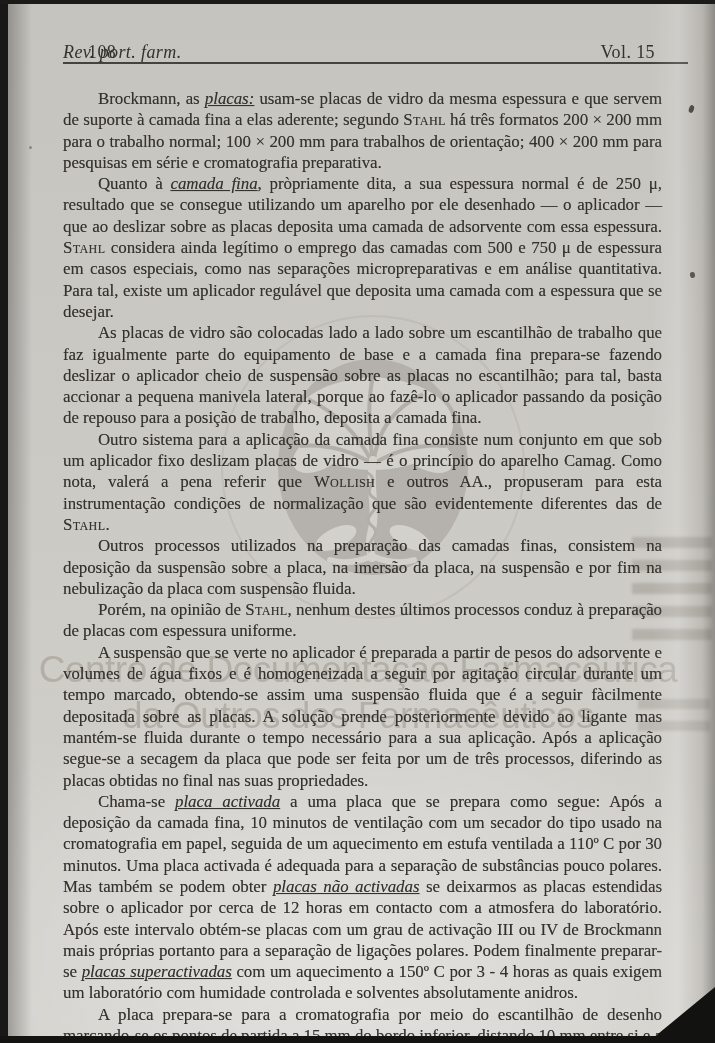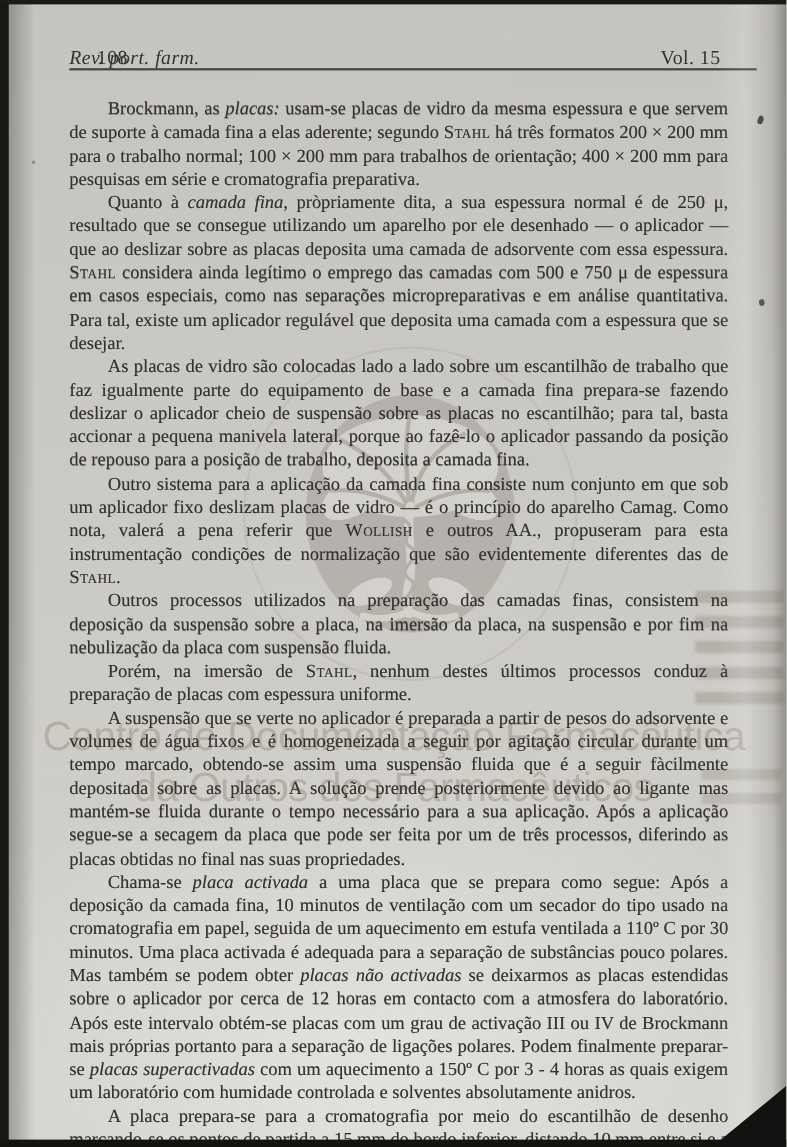"placas:" .content .i { text-decoration: none -> underline }
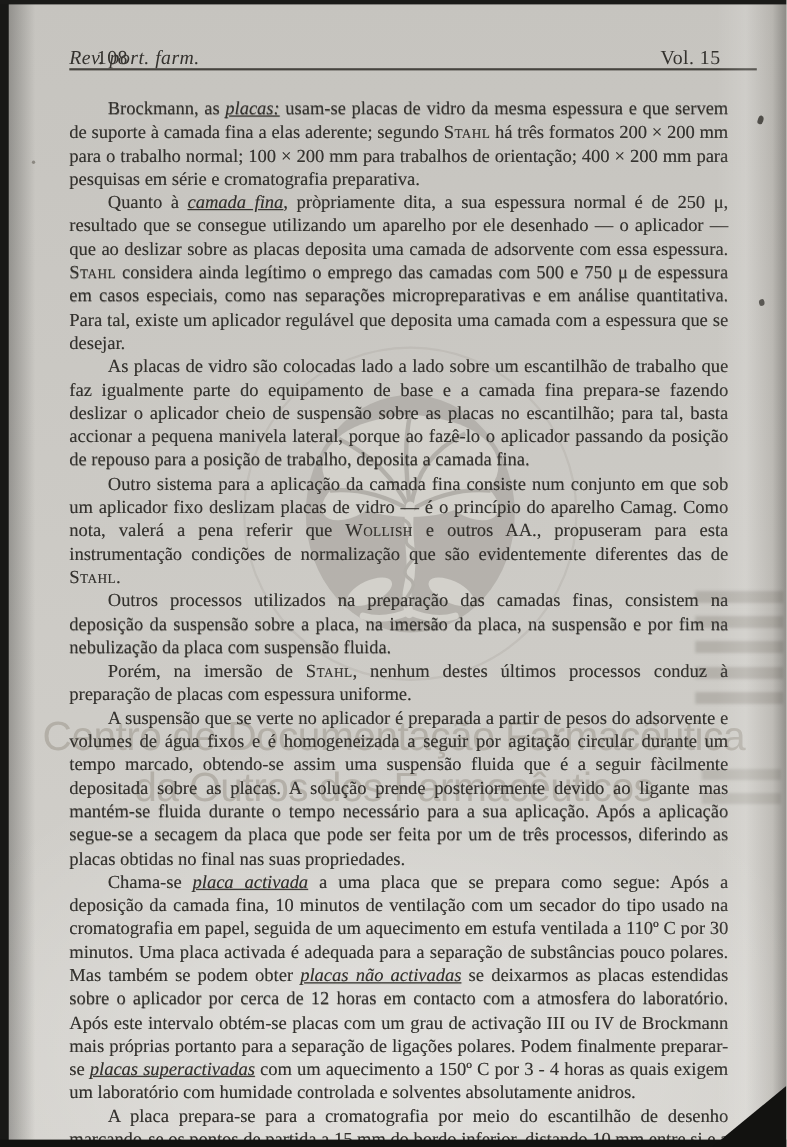"Porém, na imersão de" span { text: imersão -> opinião }
